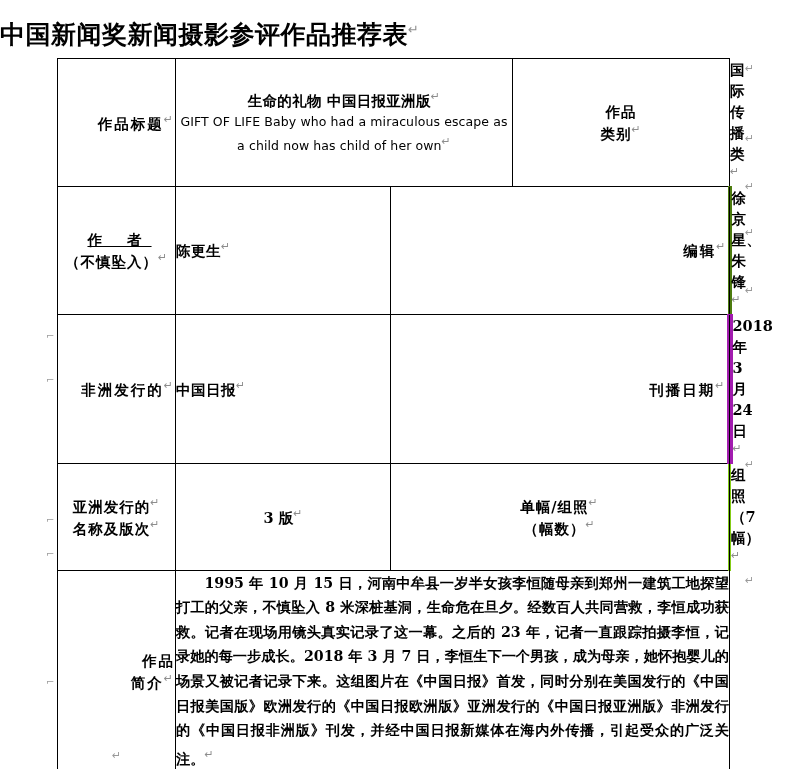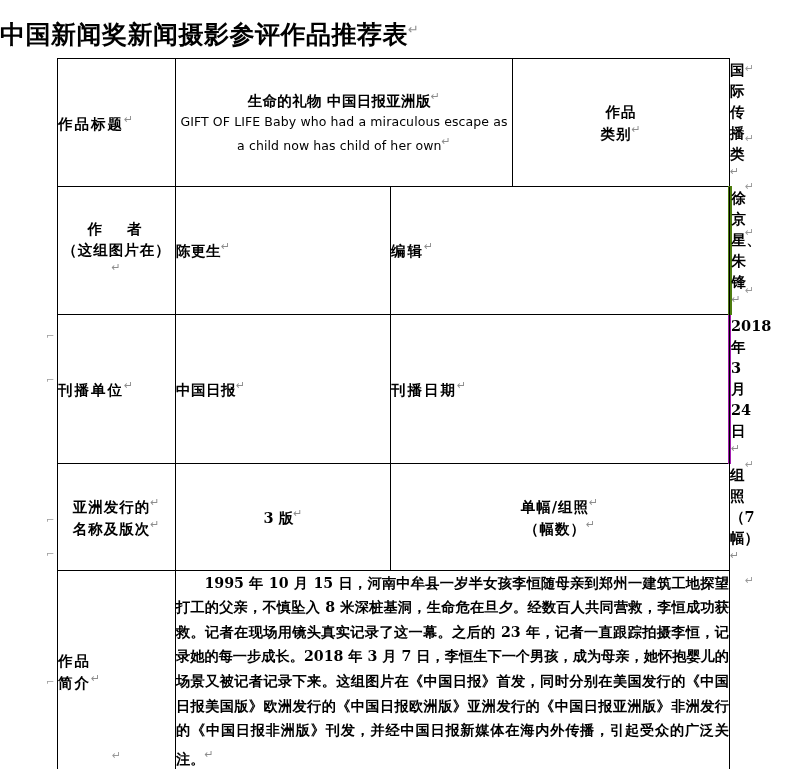"作品标题↵" .lbl { text-align: left -> right }
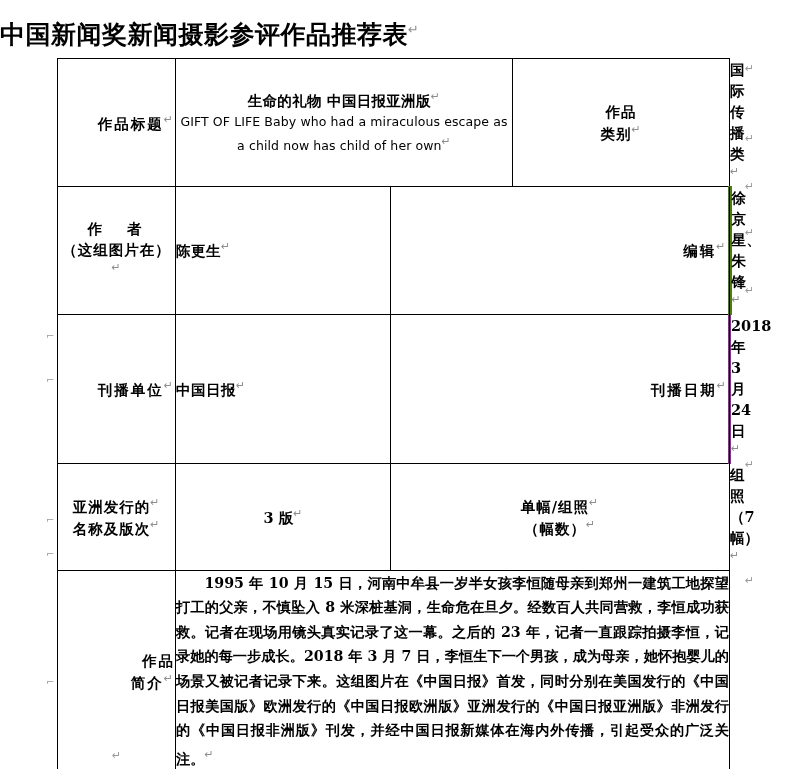"作 者" .spaced { text-decoration: none -> underline }
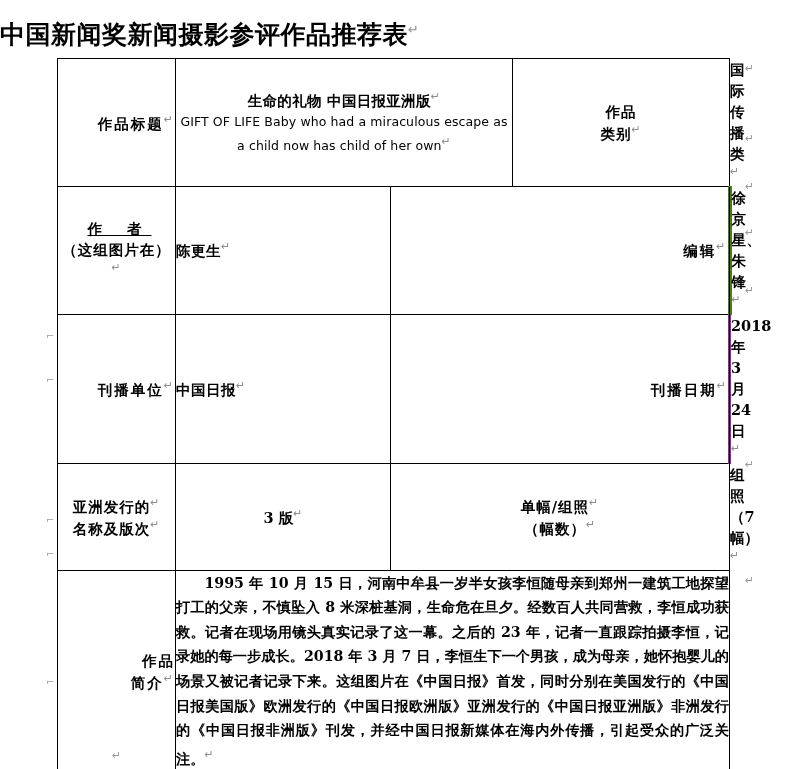"（这组图片在）" span { text: 这组图片在 -> 不慎坠入 }
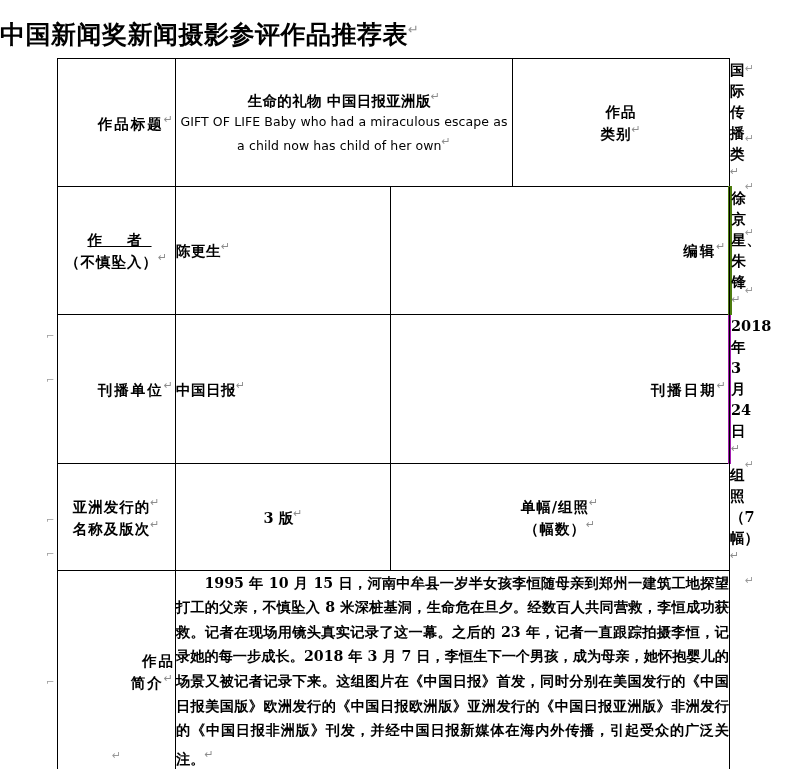"刊播单位" span { text: 刊播单位 -> 非洲发行的 }
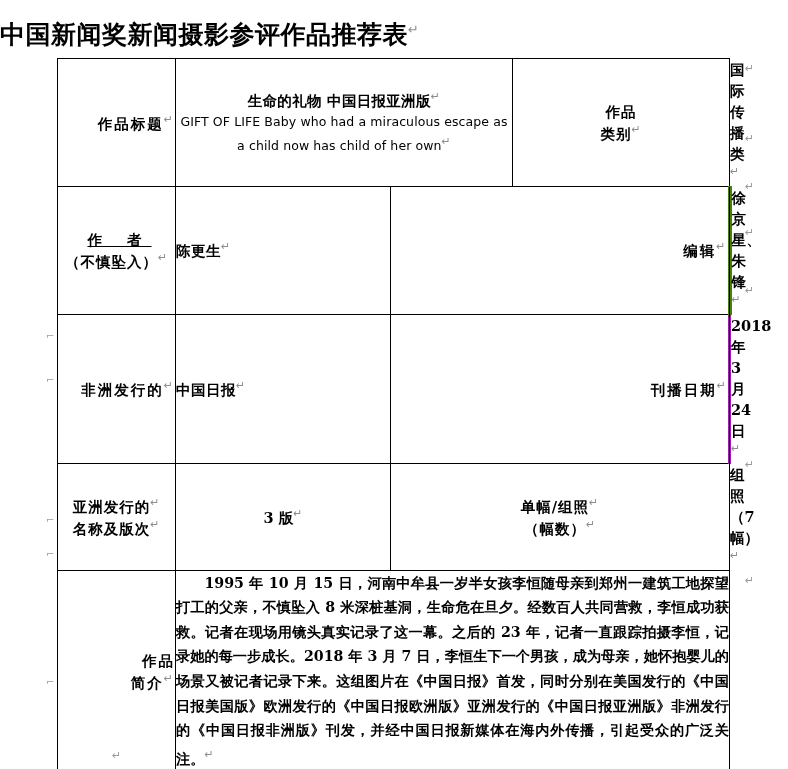"刊播日期↵" td.lbl { border-right: 3px solid #a21caf -> 6px solid #a21caf }
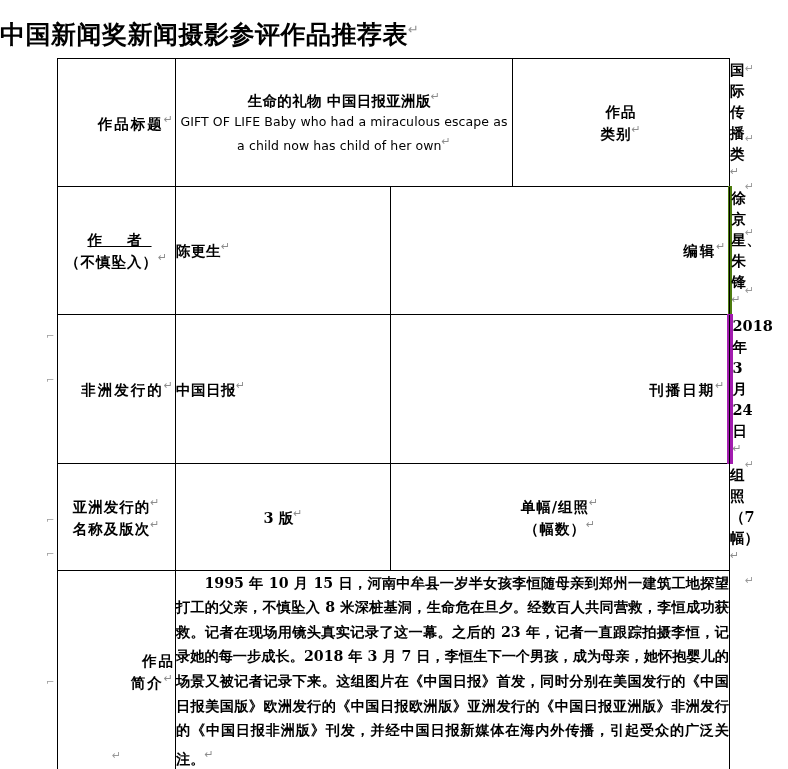"单幅/组照↵" td.lbl-sm { border-right: 1px solid #84cc16 -> 3px solid #84cc16 }
